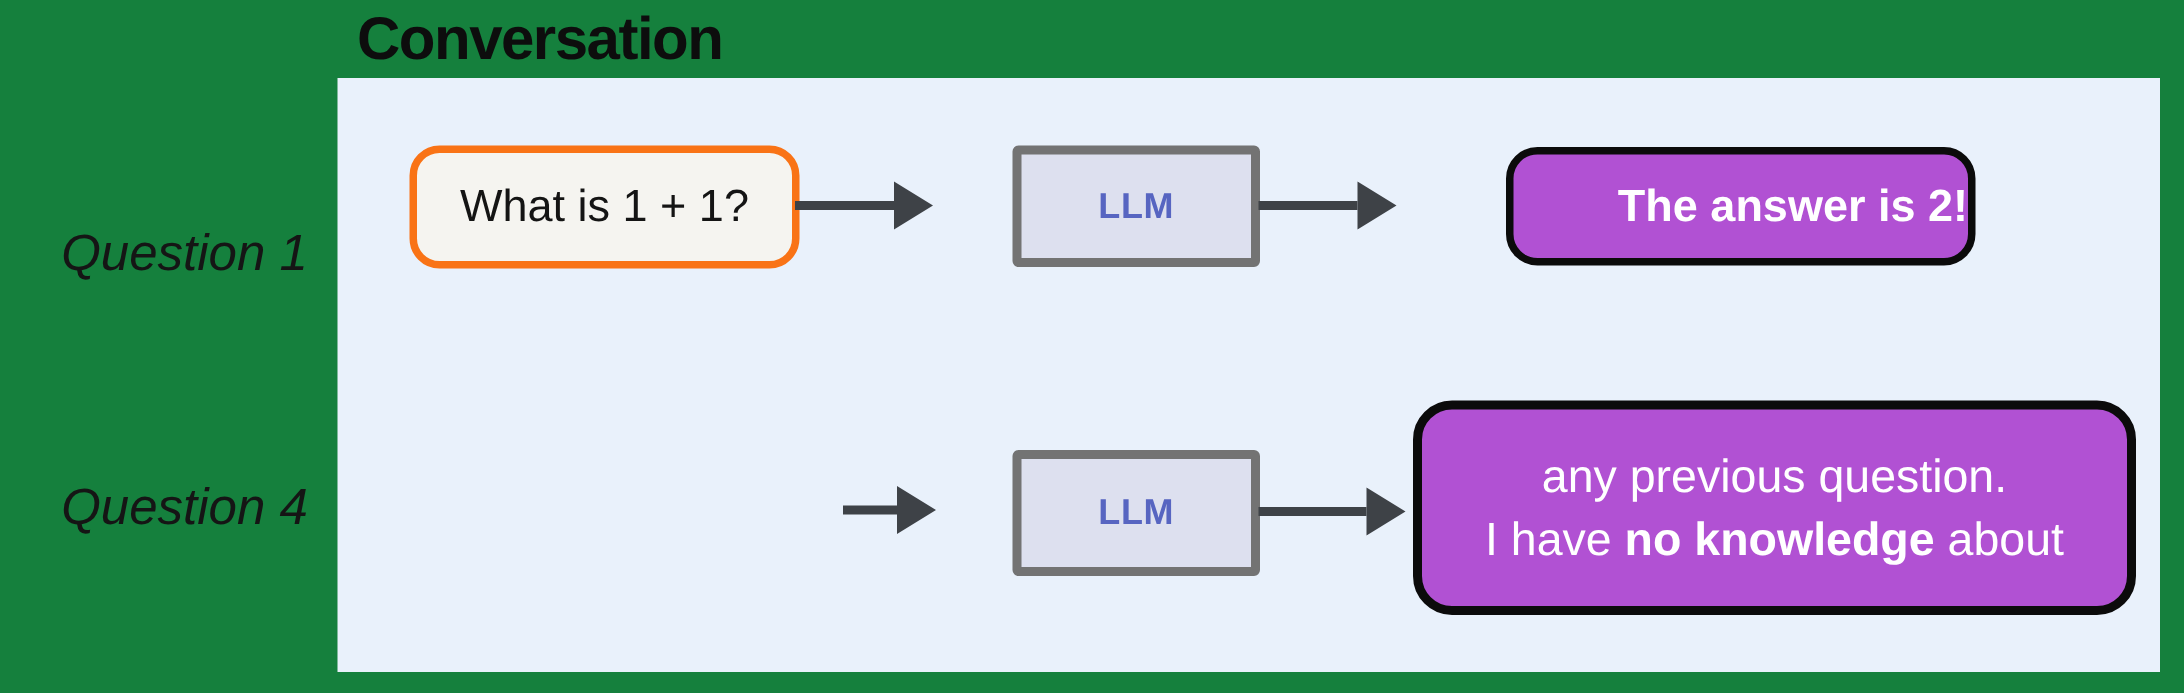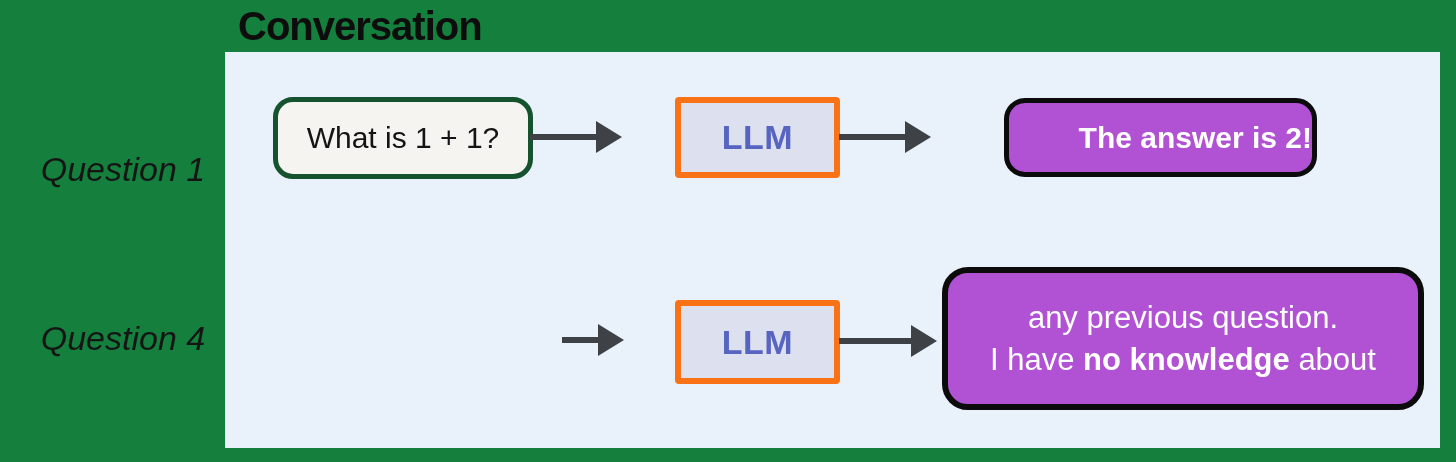"What is 1 + 1?" .q-box { border: 5px solid #14532d -> 5px solid #f97316 }
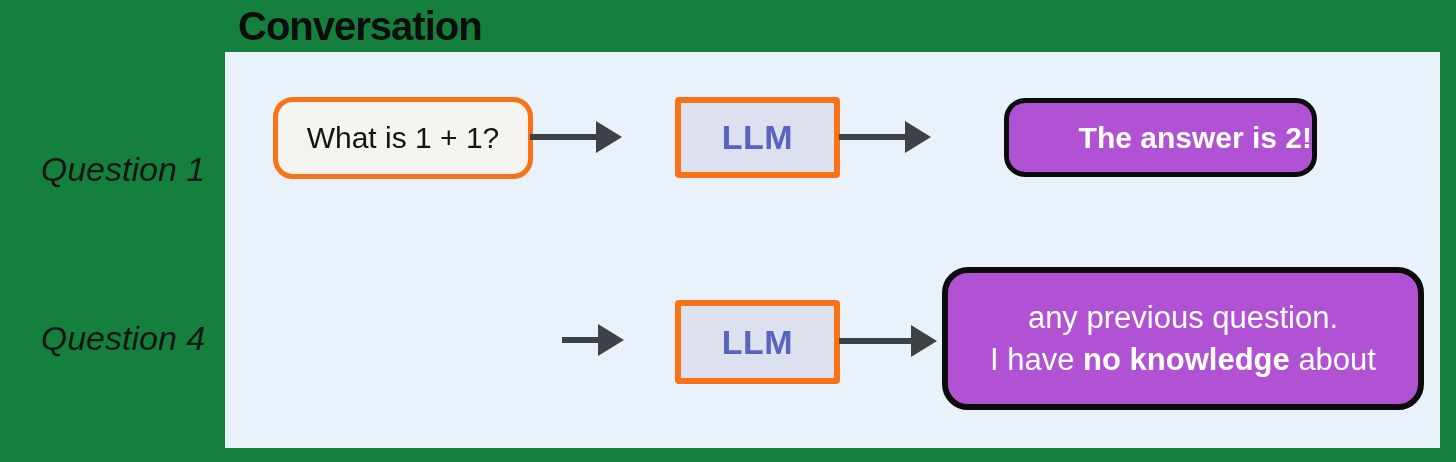"LLM" .llm-box { border: 6px solid #f97316 -> 6px solid #737373; font-size: 34px -> 24px }
